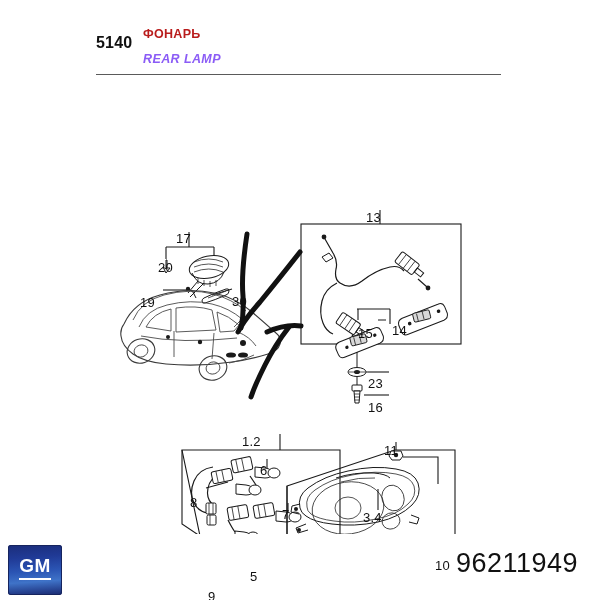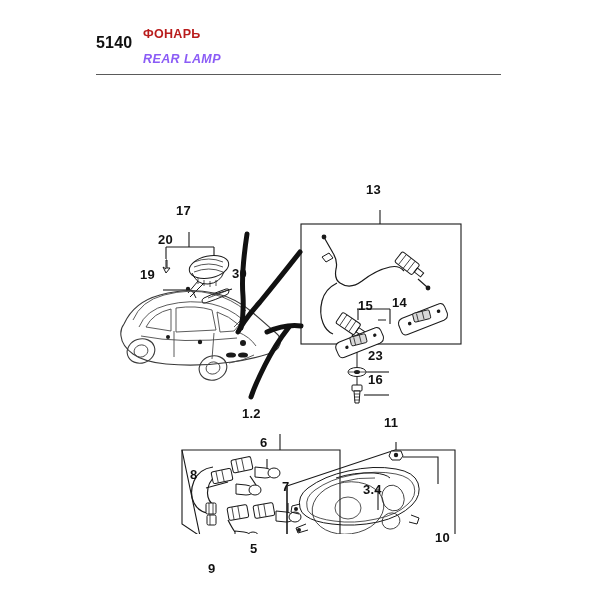"13" .callout { font-weight: bold -> normal; margin-top: none -> 28px }
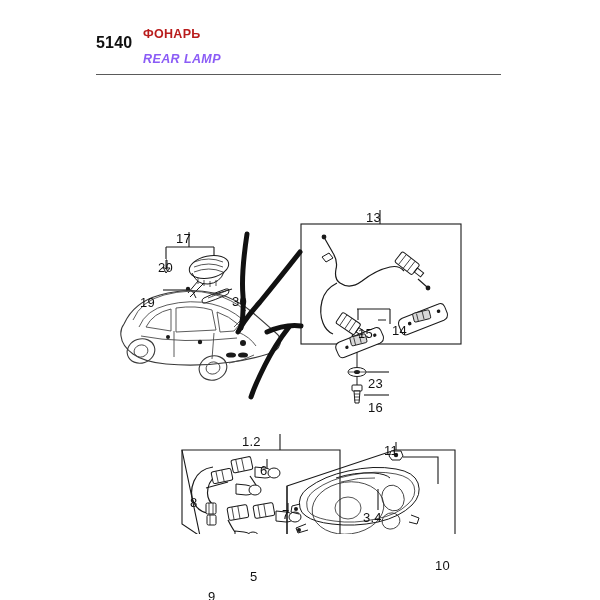"GM" div { html: none -> <div> <div>GM</div> <div></div> </div> }
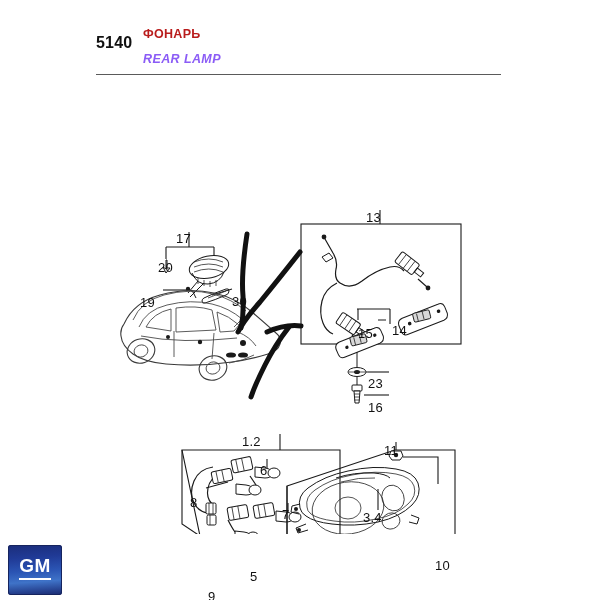"96211949" div { html: none -> <div>96211949</div> }
